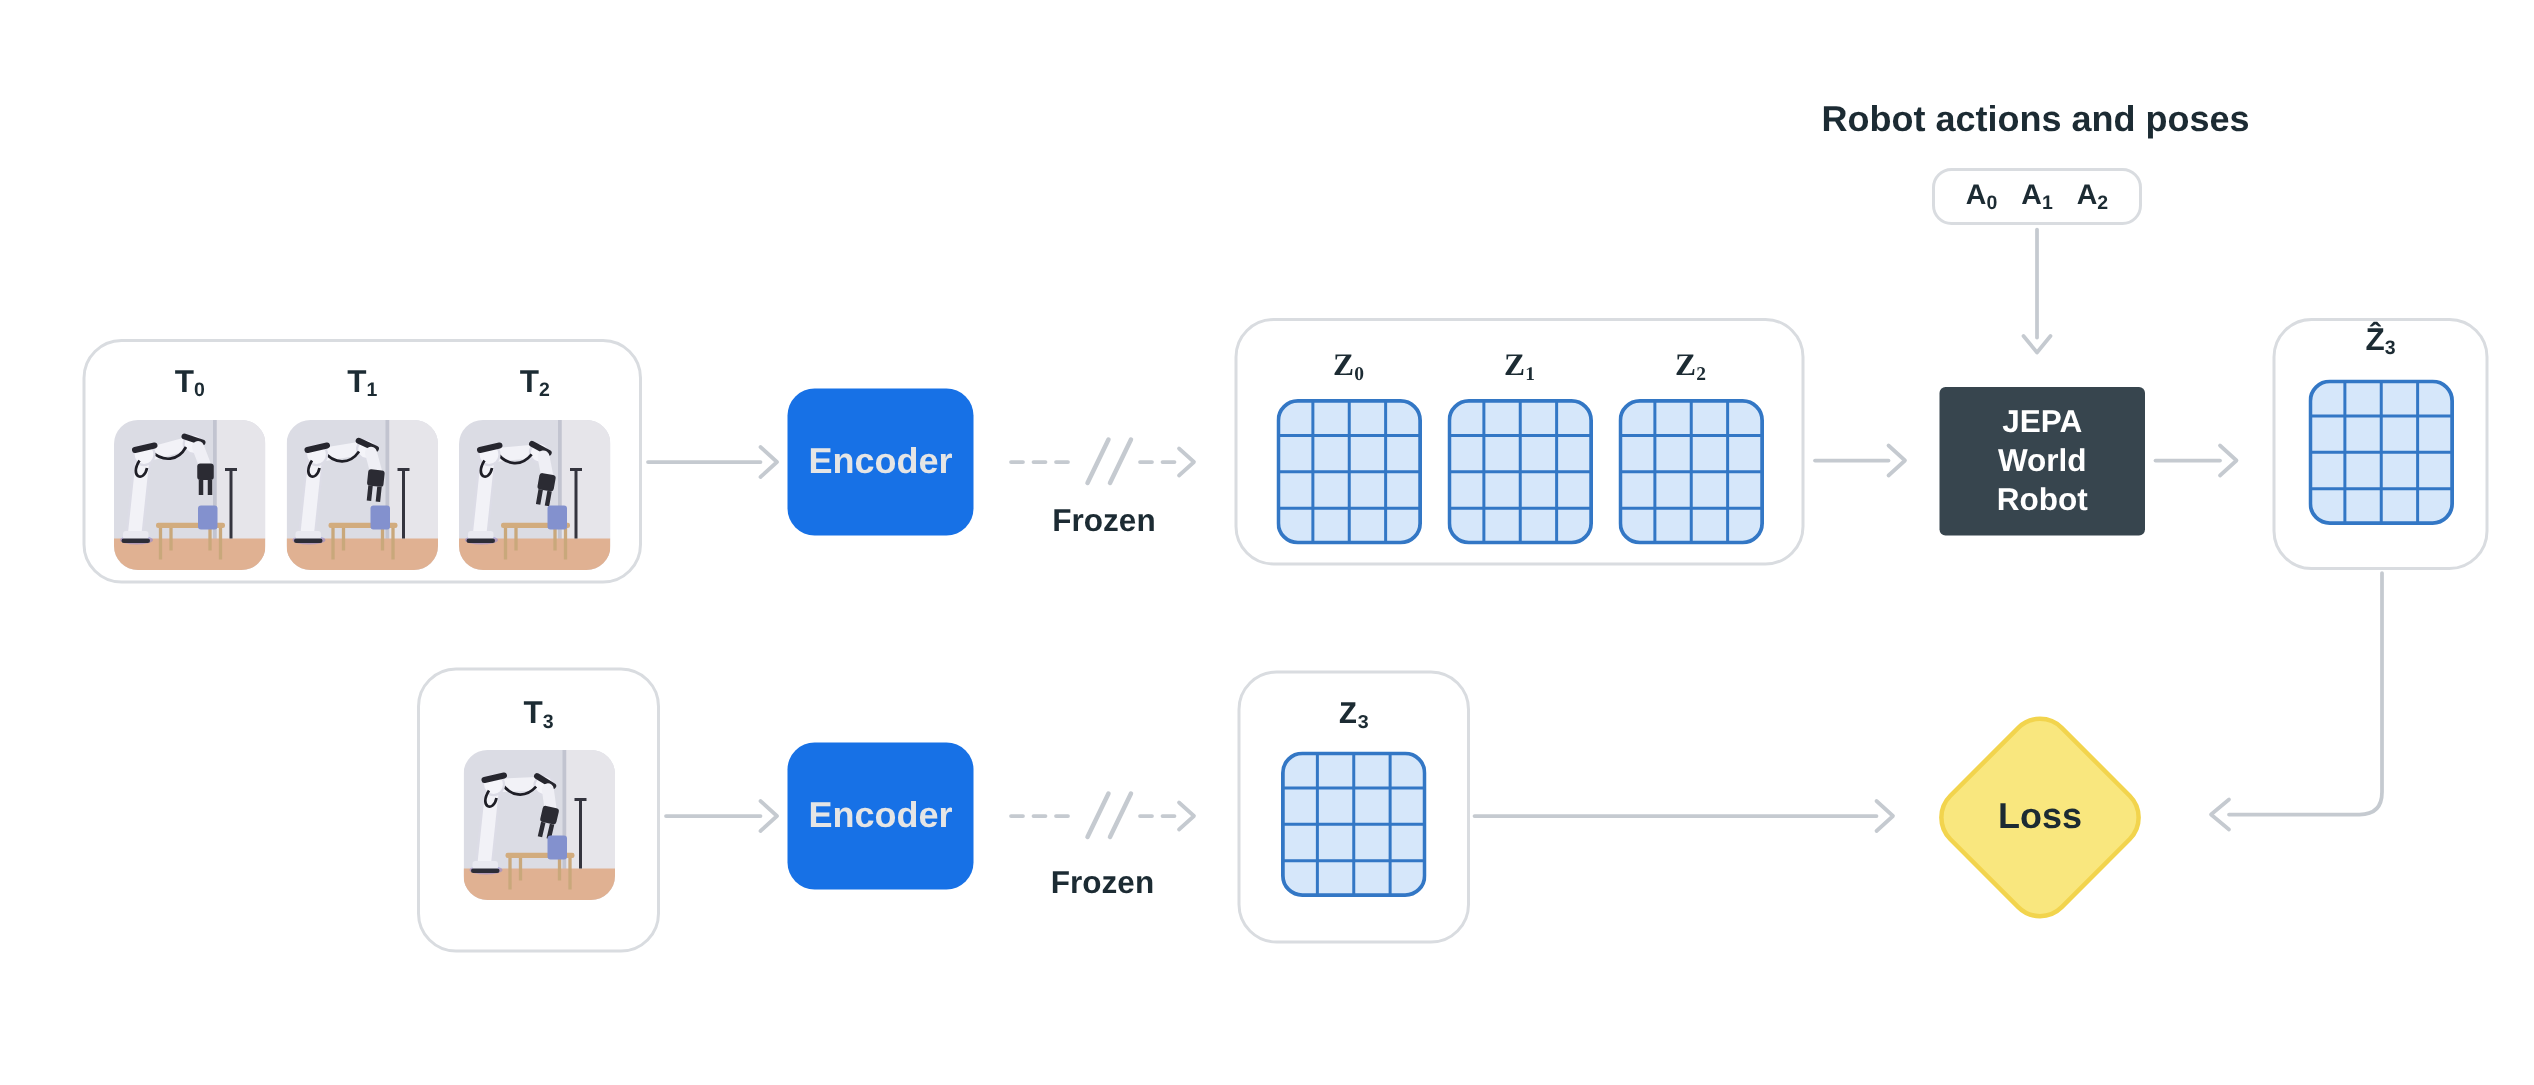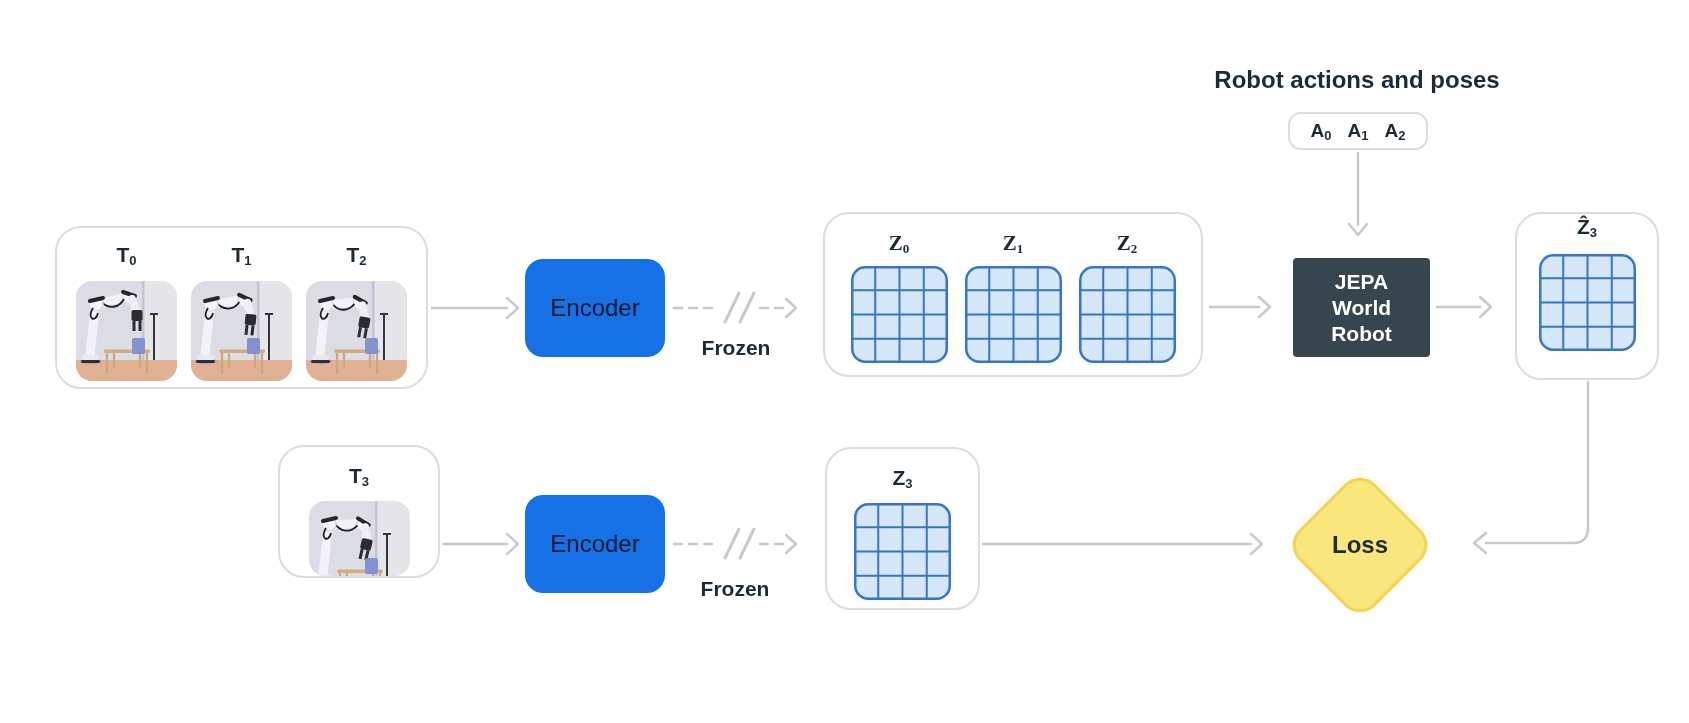"Encoder" .encoder { color: #0f172a -> #e5e5e5; font-weight: 400 -> 700; width: 140px -> 124px }
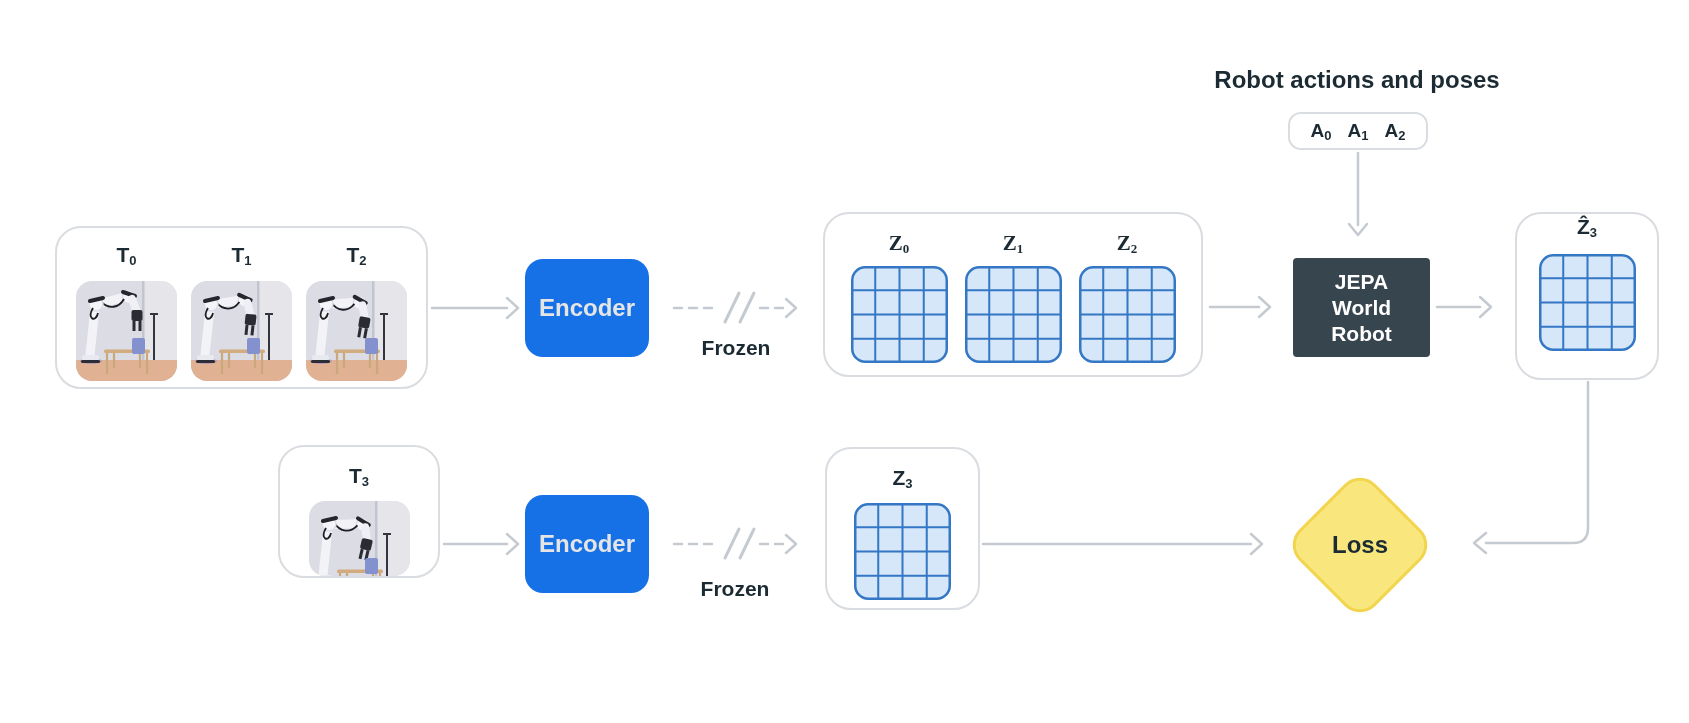"T3" .frame-bottom { height: 133px -> 190px }
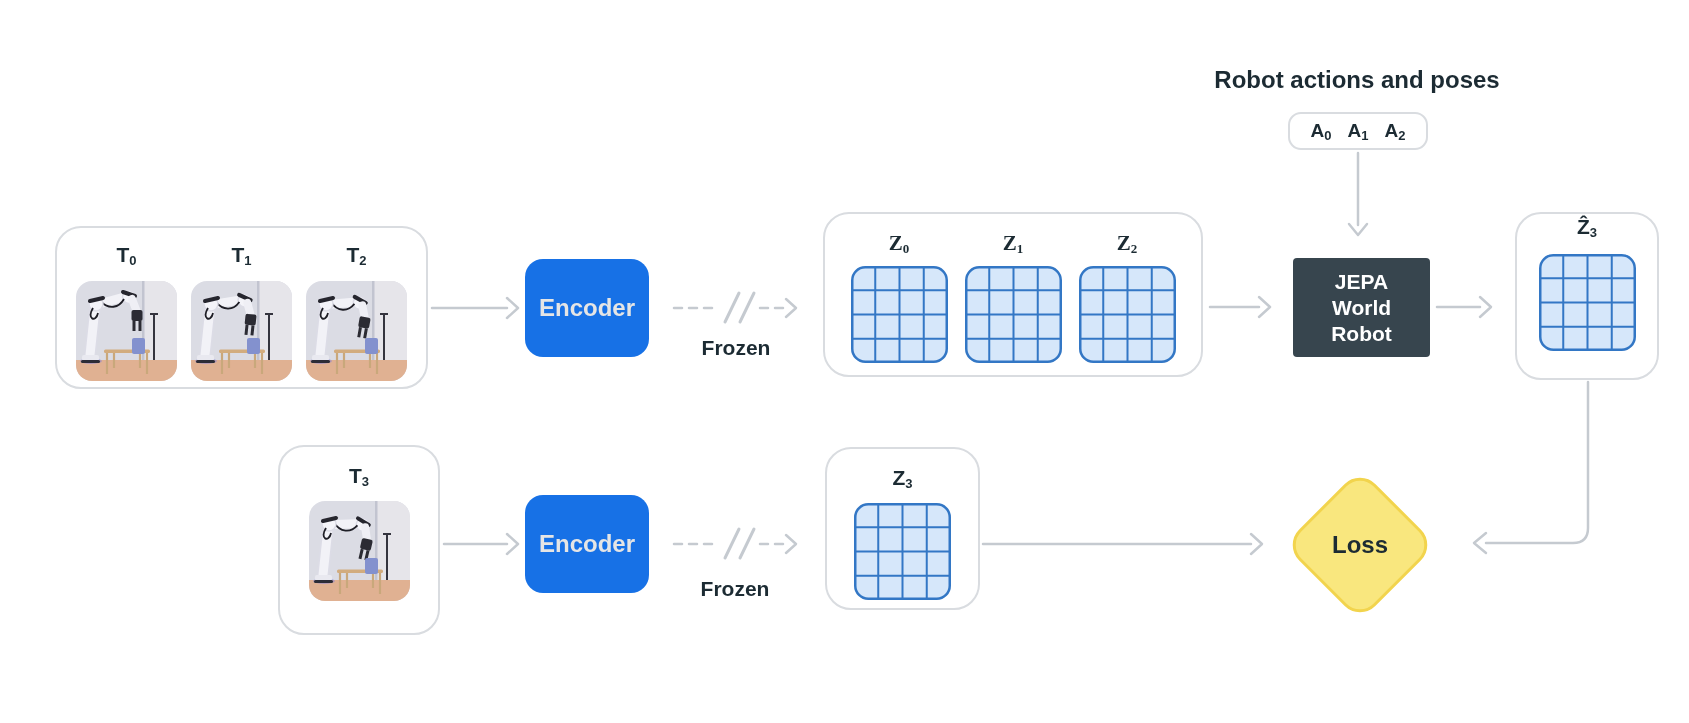"Z3" .latent-bottom { font-family: none -> Liberation Mono, monospace; height: 163px -> 182px }
